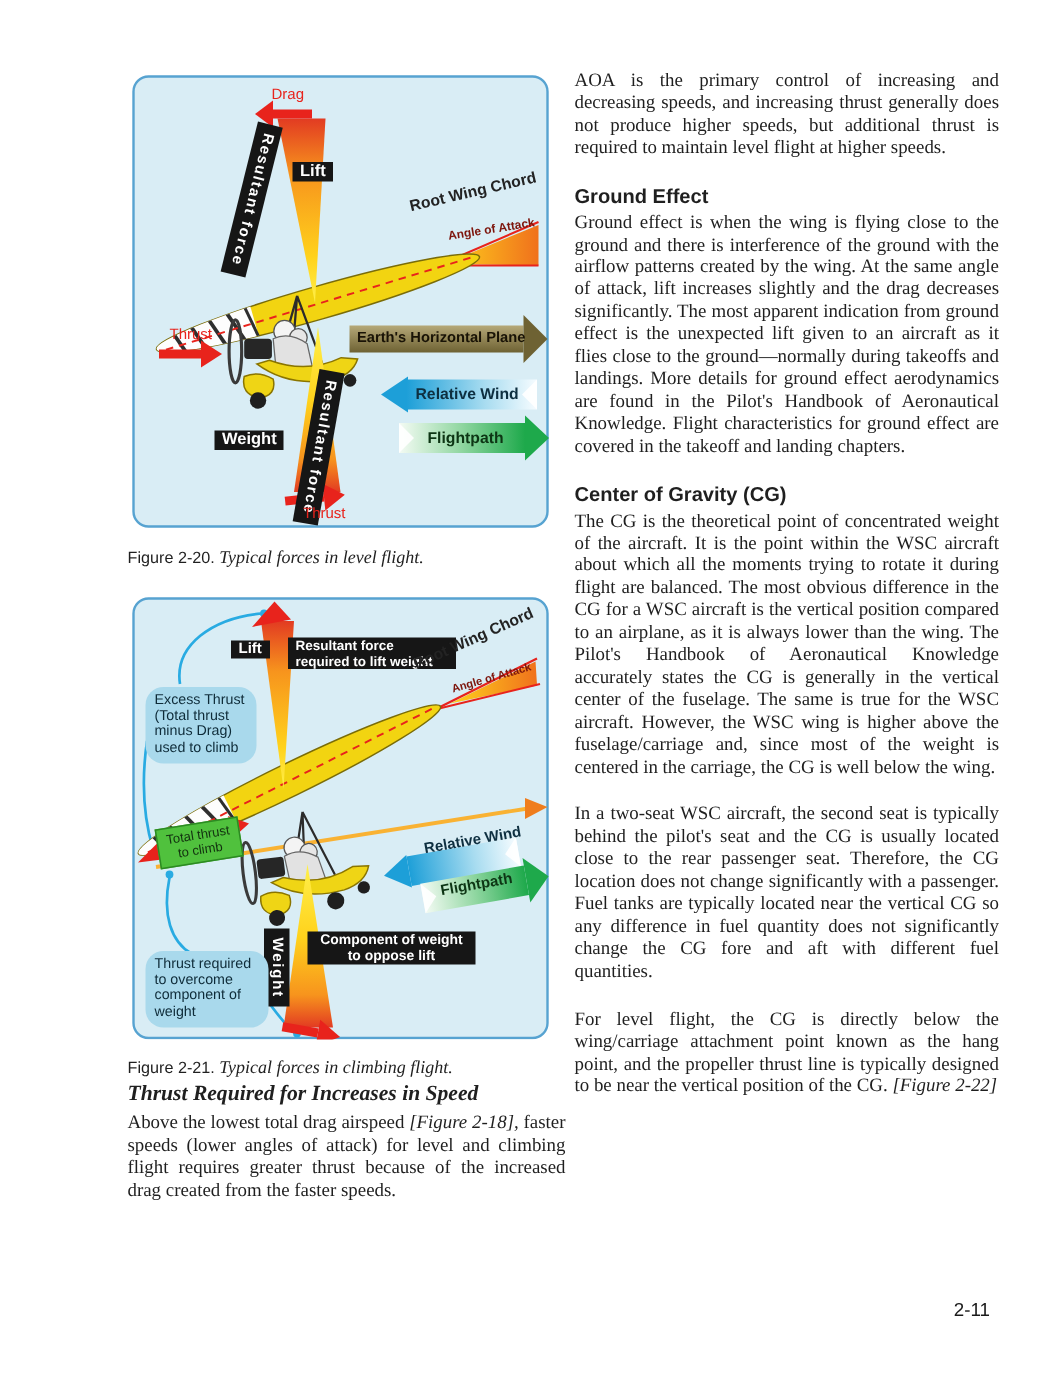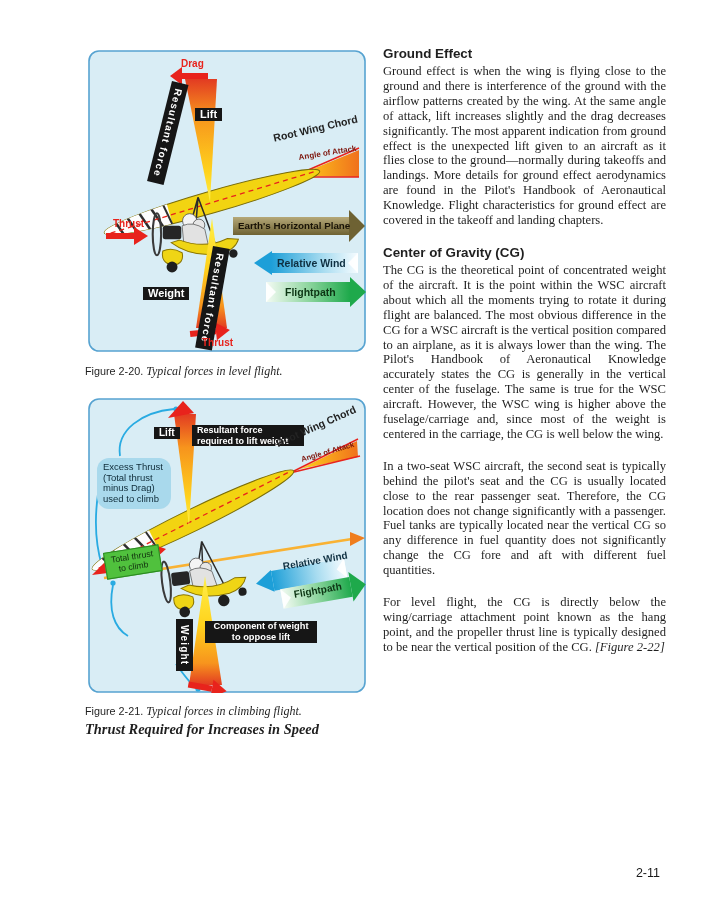"AOA is the primary control" p { html: none -> <p>AOA is the primary control of increasing and decreasing speeds, and increasing thrust generally does not produce higher speeds, but additional thrust is required to maintain level flight at higher speeds.</p> }
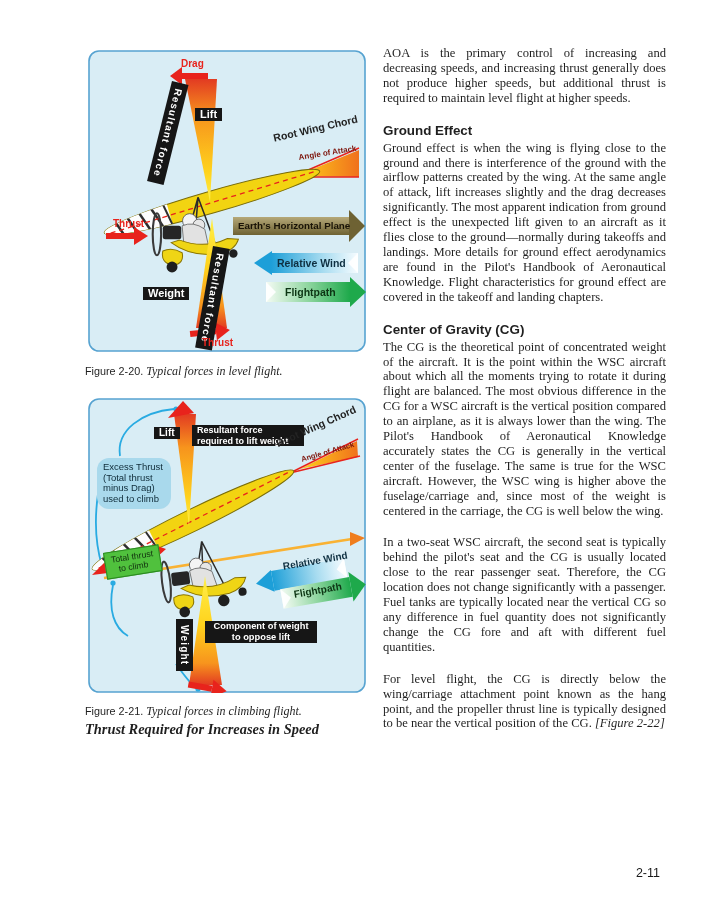"Drag" .redlbl { font-weight: bold -> normal }
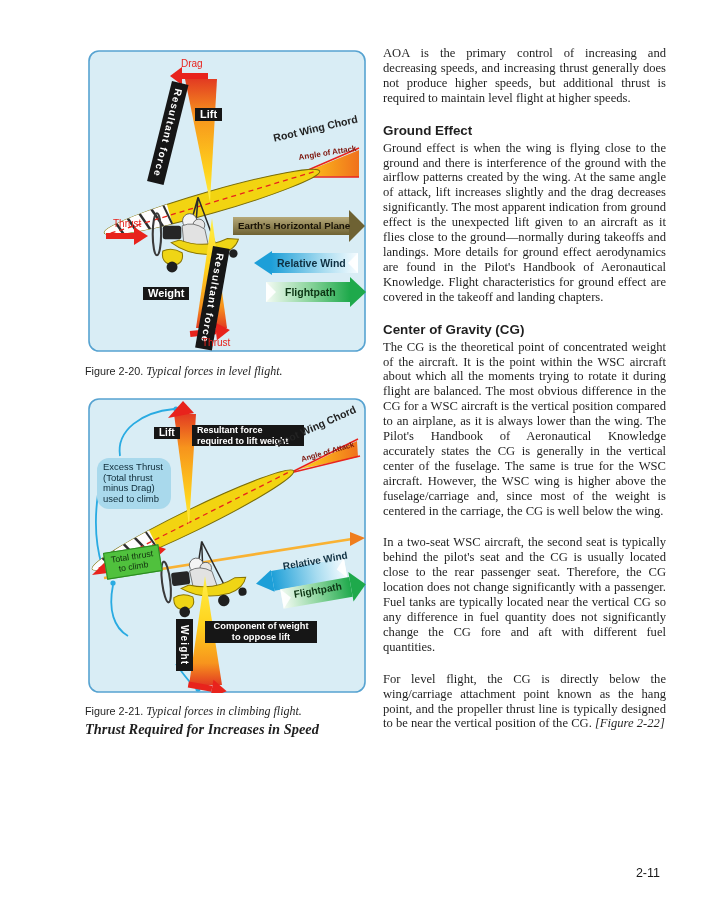"Thrust required to overcome component" div.bluebox { html: none -> <div>Thrust required to overcome component of weight</div> }
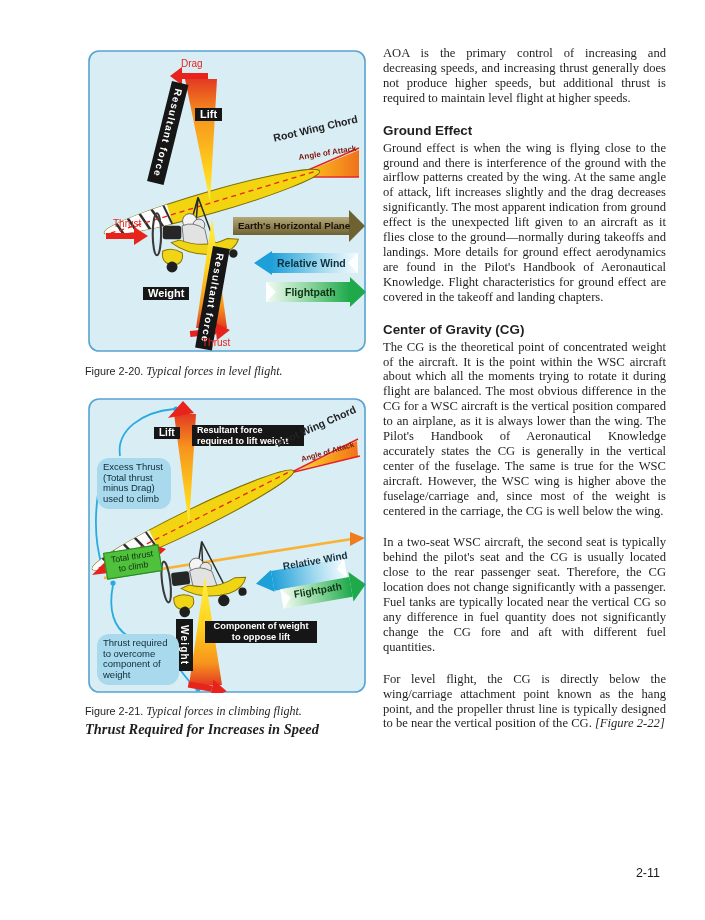"Above the lowest total drag" p { html: none -> <p><span>Above the lowest total drag airspeed </span><span>[Figure 2-18],</span><span> faster speeds (lower angles of attack) for level and climbing flight requires greater thrust because of the increased drag created from the faster speeds.</span></p> }
